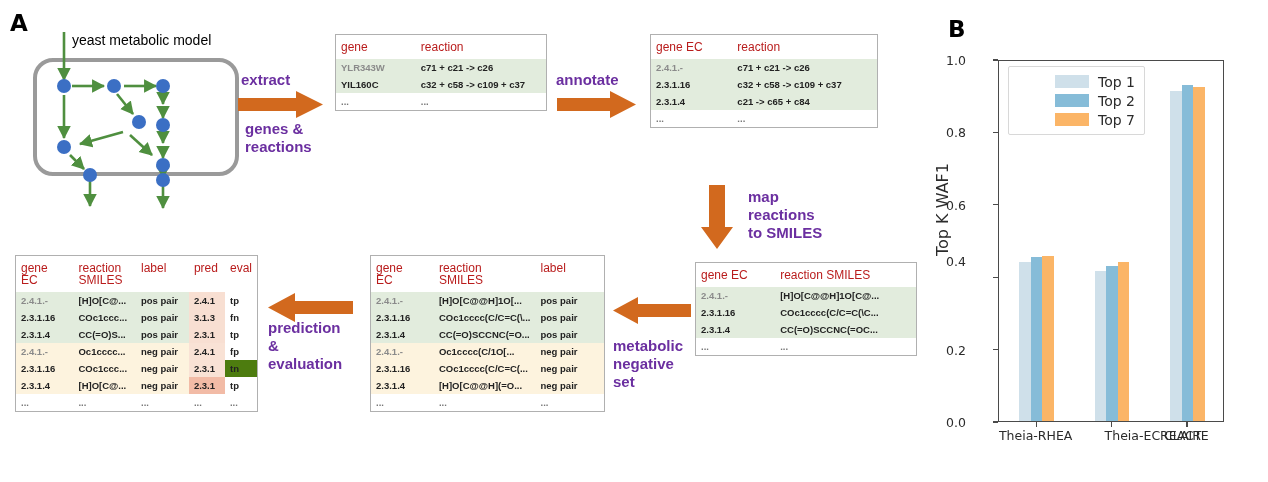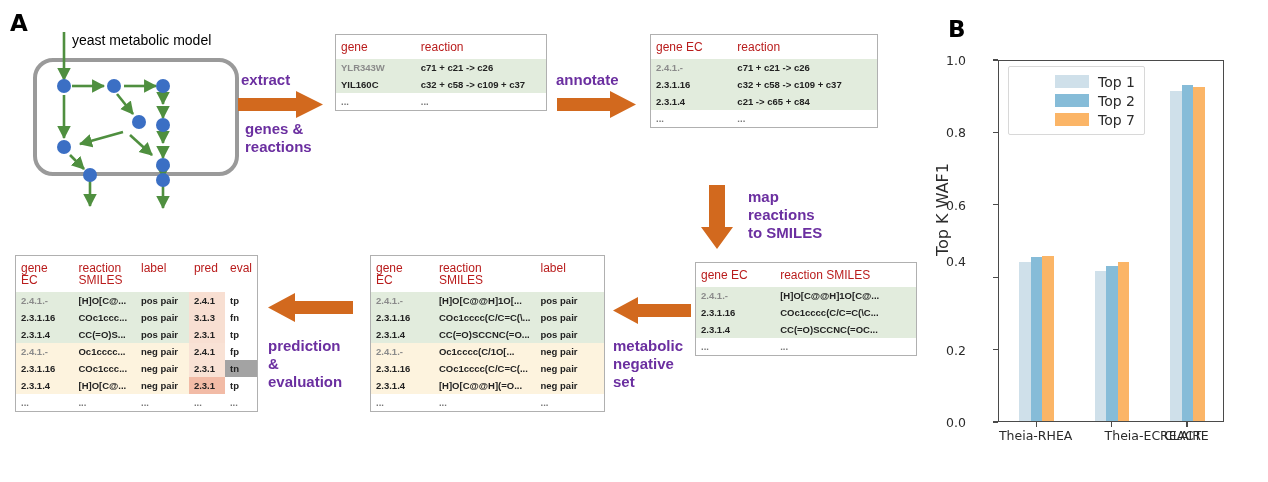"prediction" div.plabel { top: 337px -> 319px }
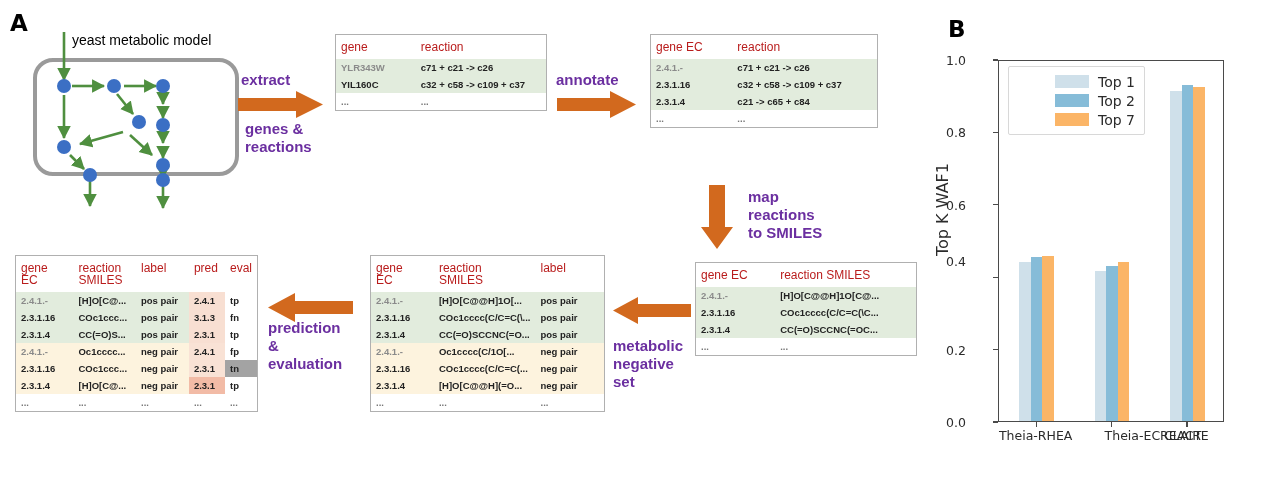"tn" td { background: #a3a3a3 -> #4d7c0f }
